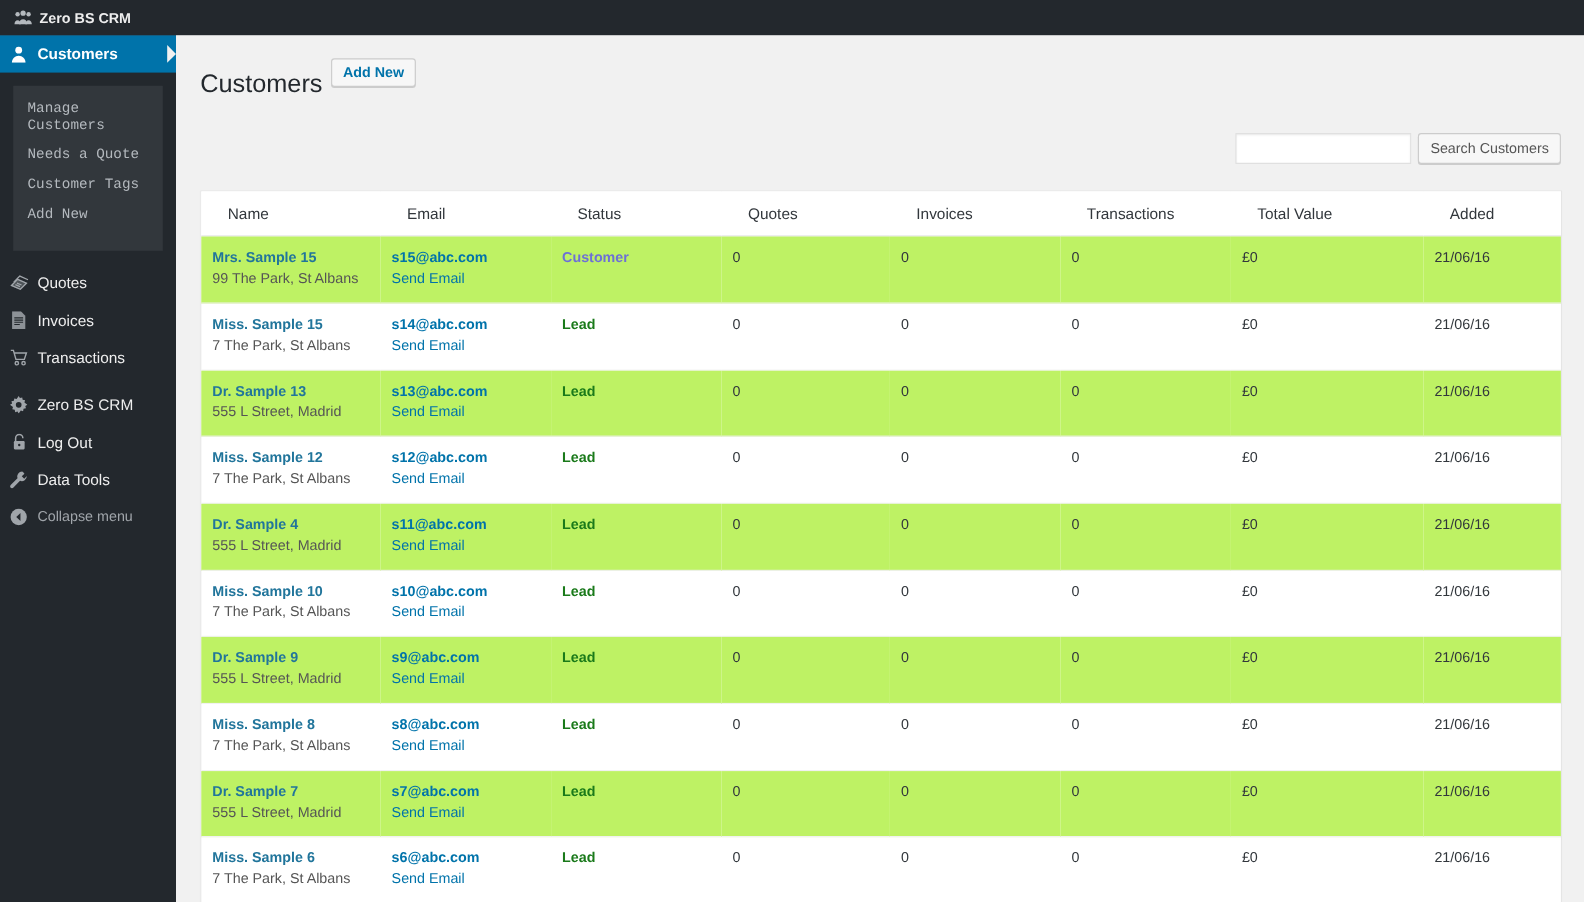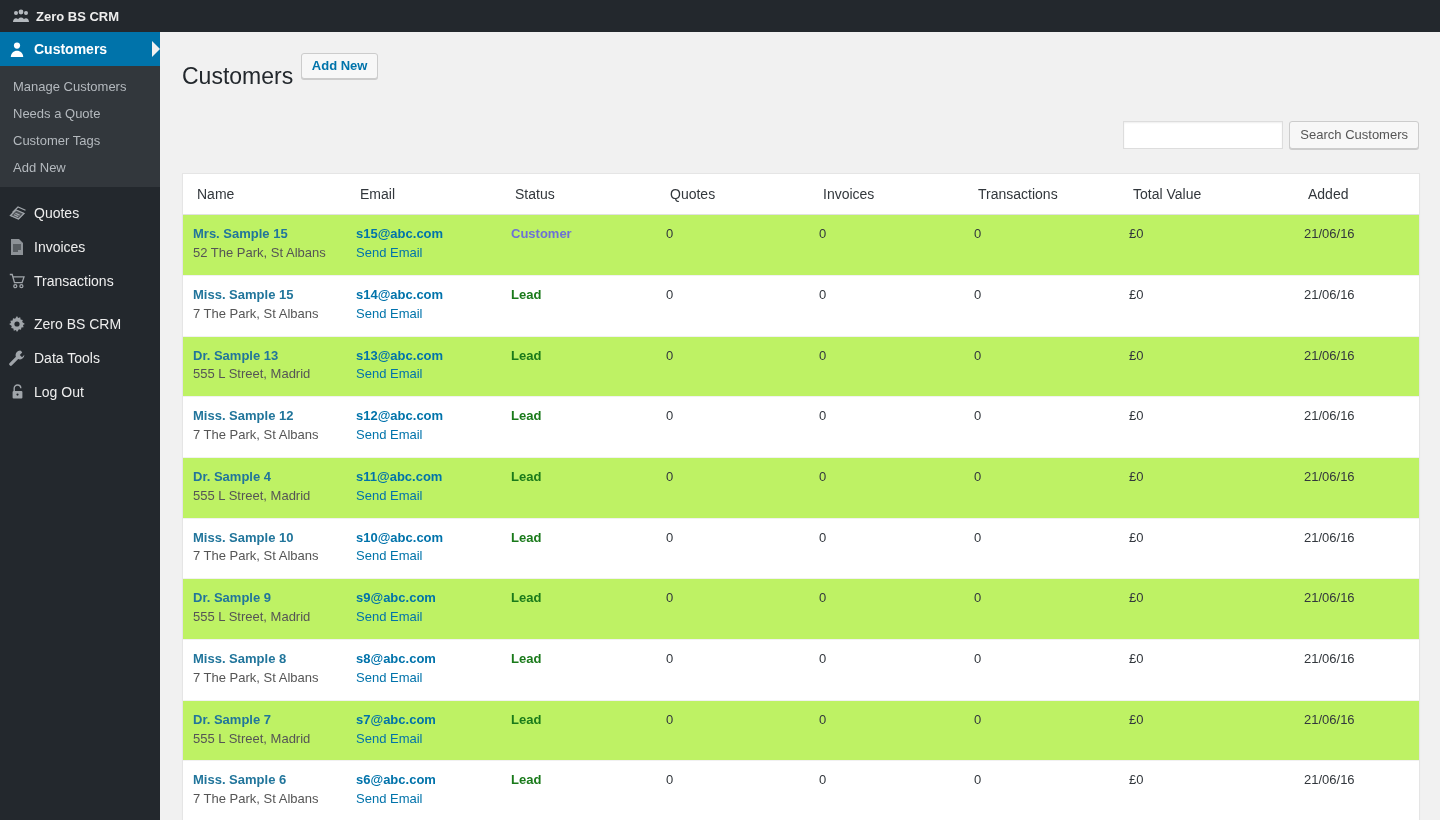"Manage Customers" .wp-submenu { font-family: none -> Liberation Mono, monospace; margin: 0 -> 12px; padding: 7px 0 6px 0 -> 7px 0 20px 0 }
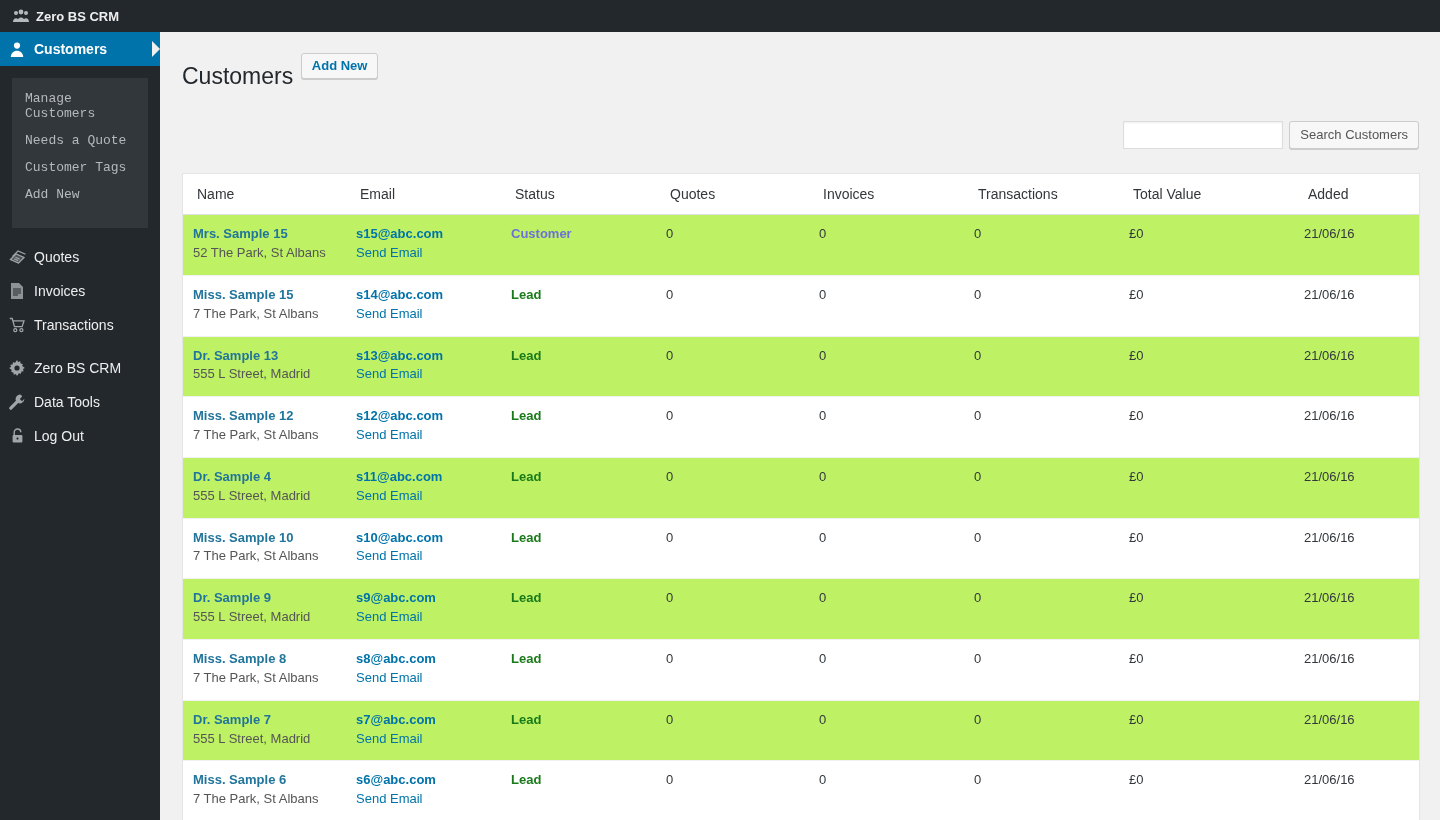"Name" table.wp-list-table thead th, table.wp-list-table tfoot th { padding: 11px 14px -> 11px 24px }
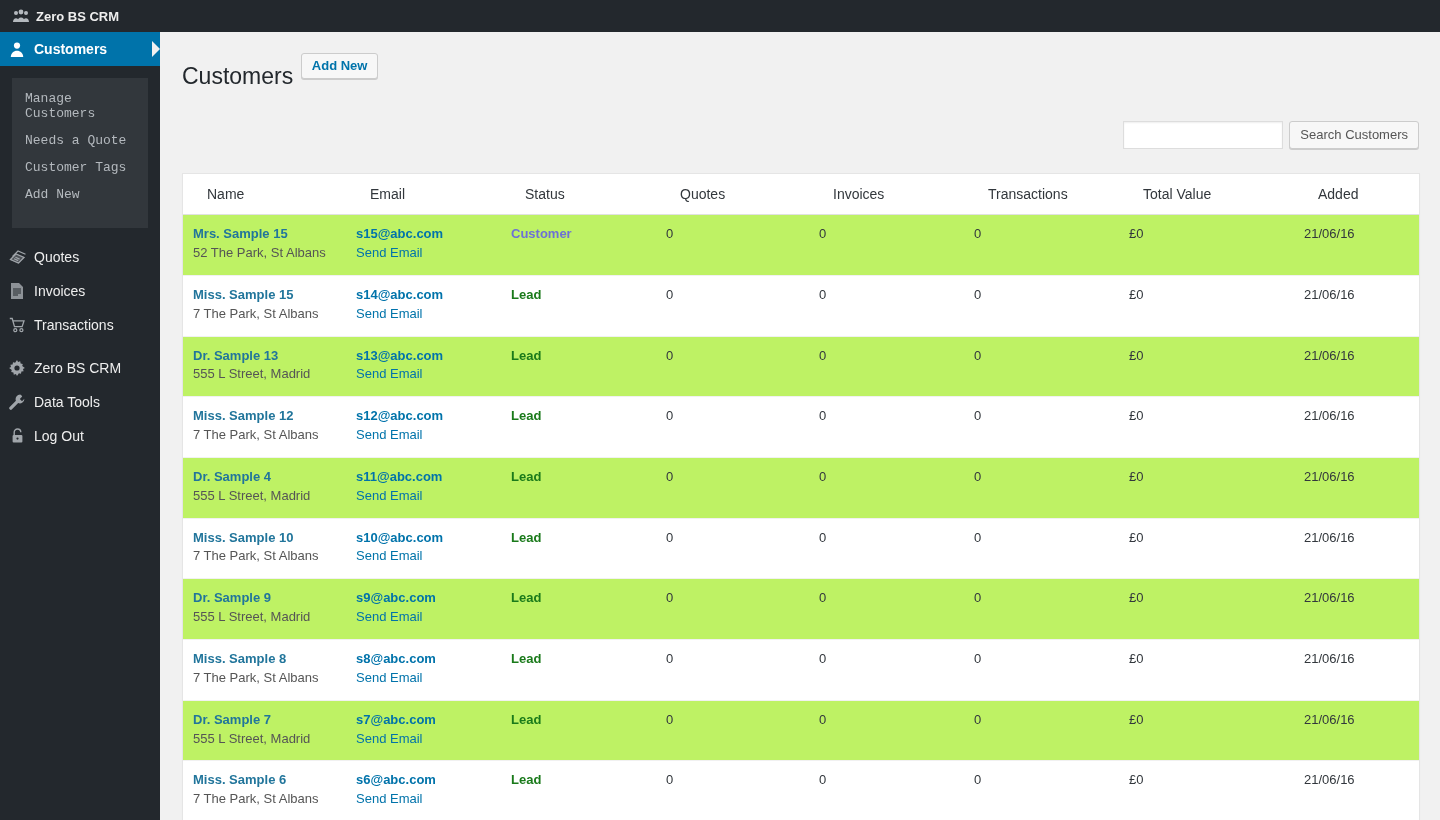"52 The Park, St Albans" span.row-sub { text: 52 -> 99 }
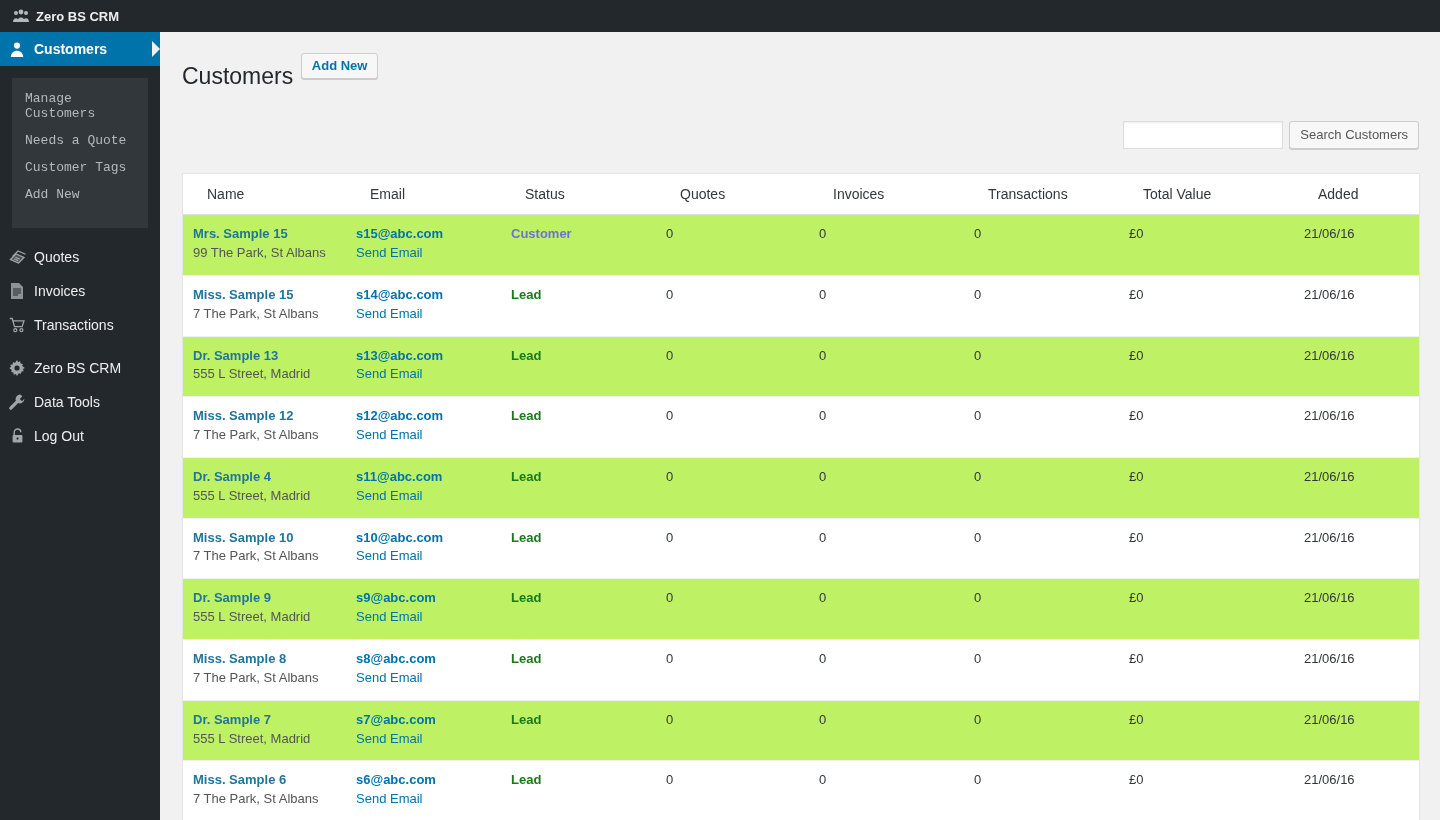"Data Tools" li { order: before "Log Out" -> after "Log Out" }
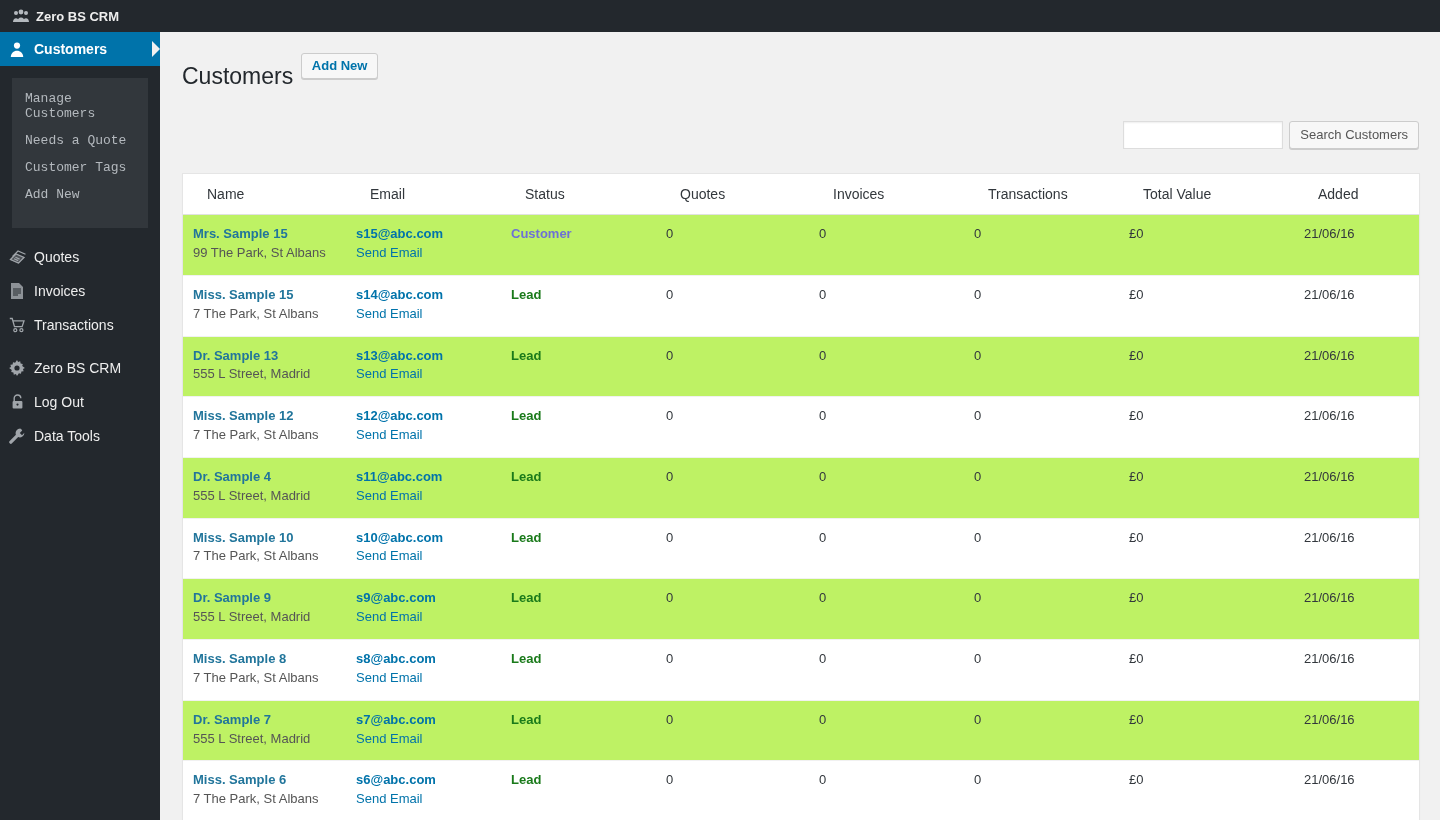"Collapse menu" li { html: none -> <li> <div> <span> <svg> <circle></circle> <path></path> </svg> </span> <span>Collapse menu</span> </div> </li> }
